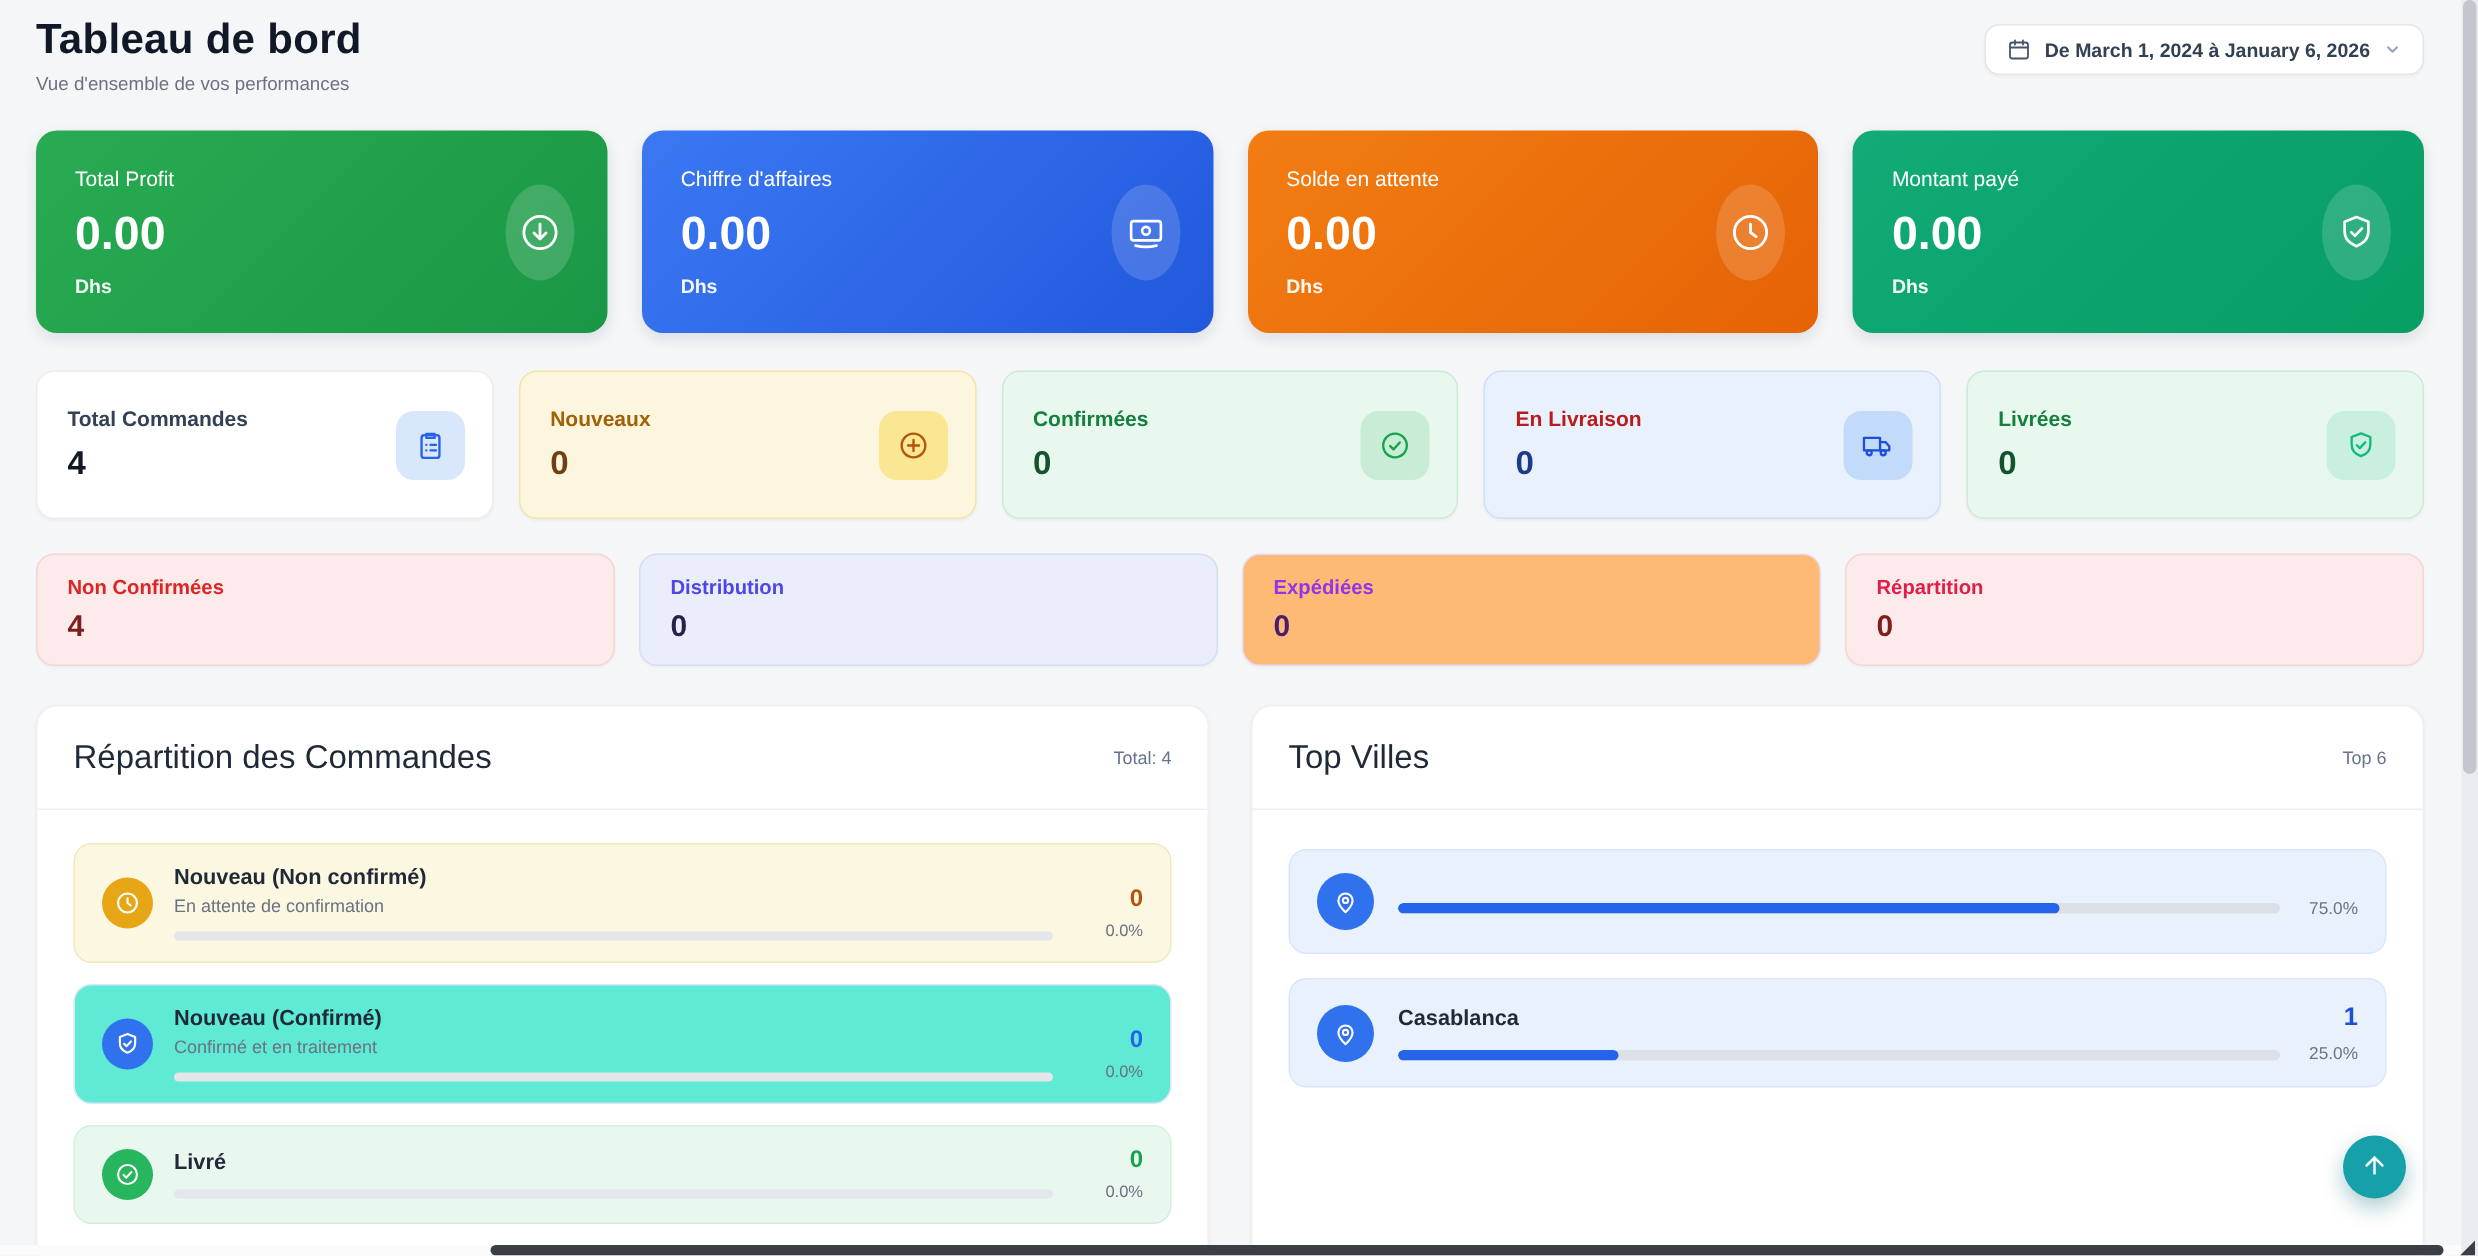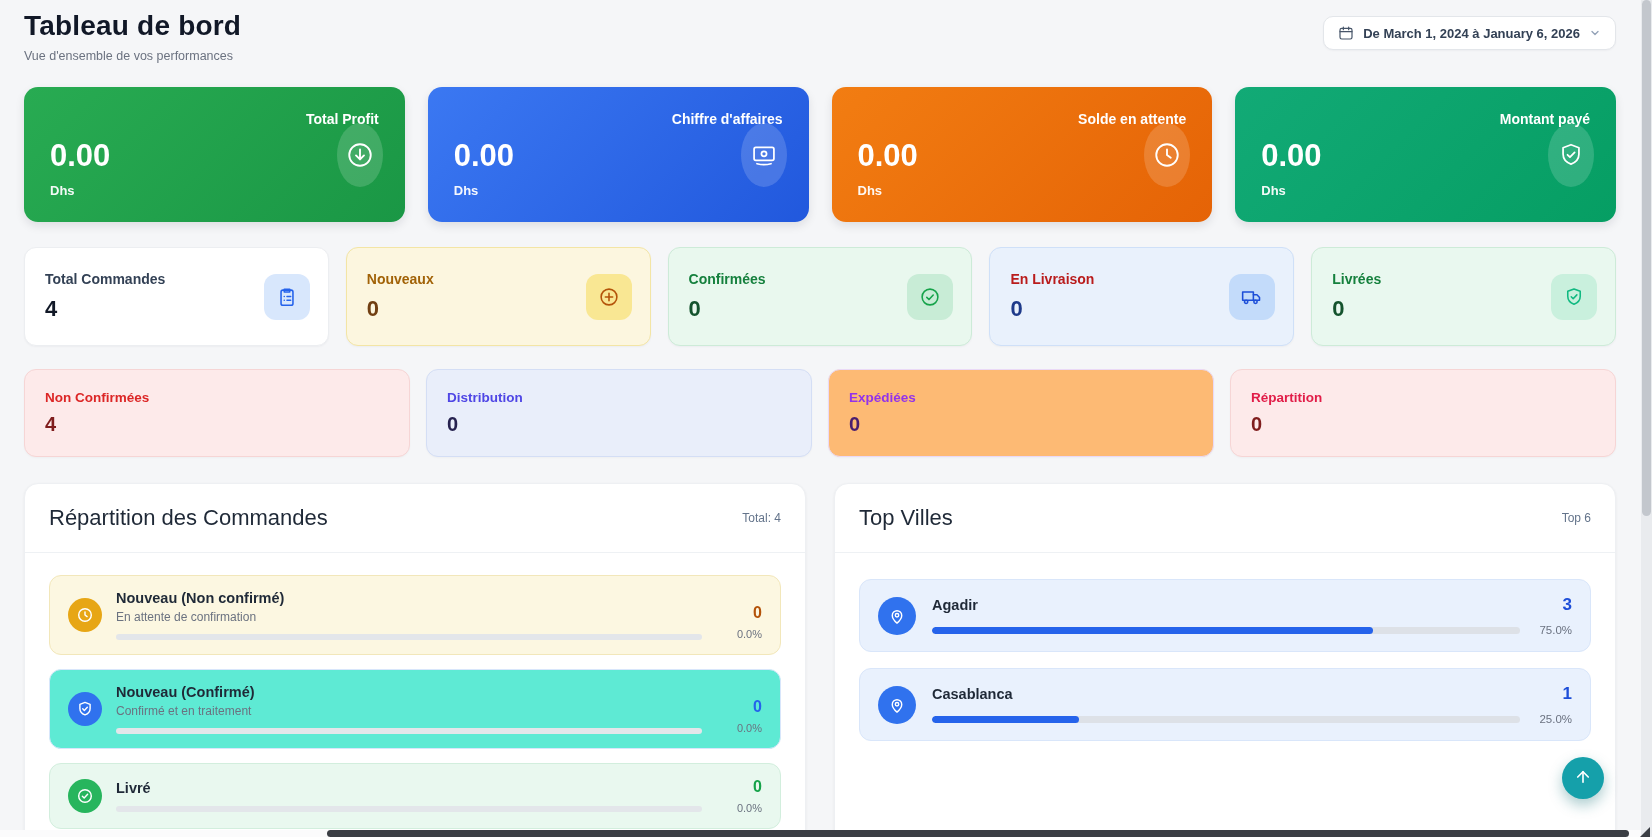"Total Profit" .kpi-label { font-weight: 700 -> 400; text-align: right -> none }
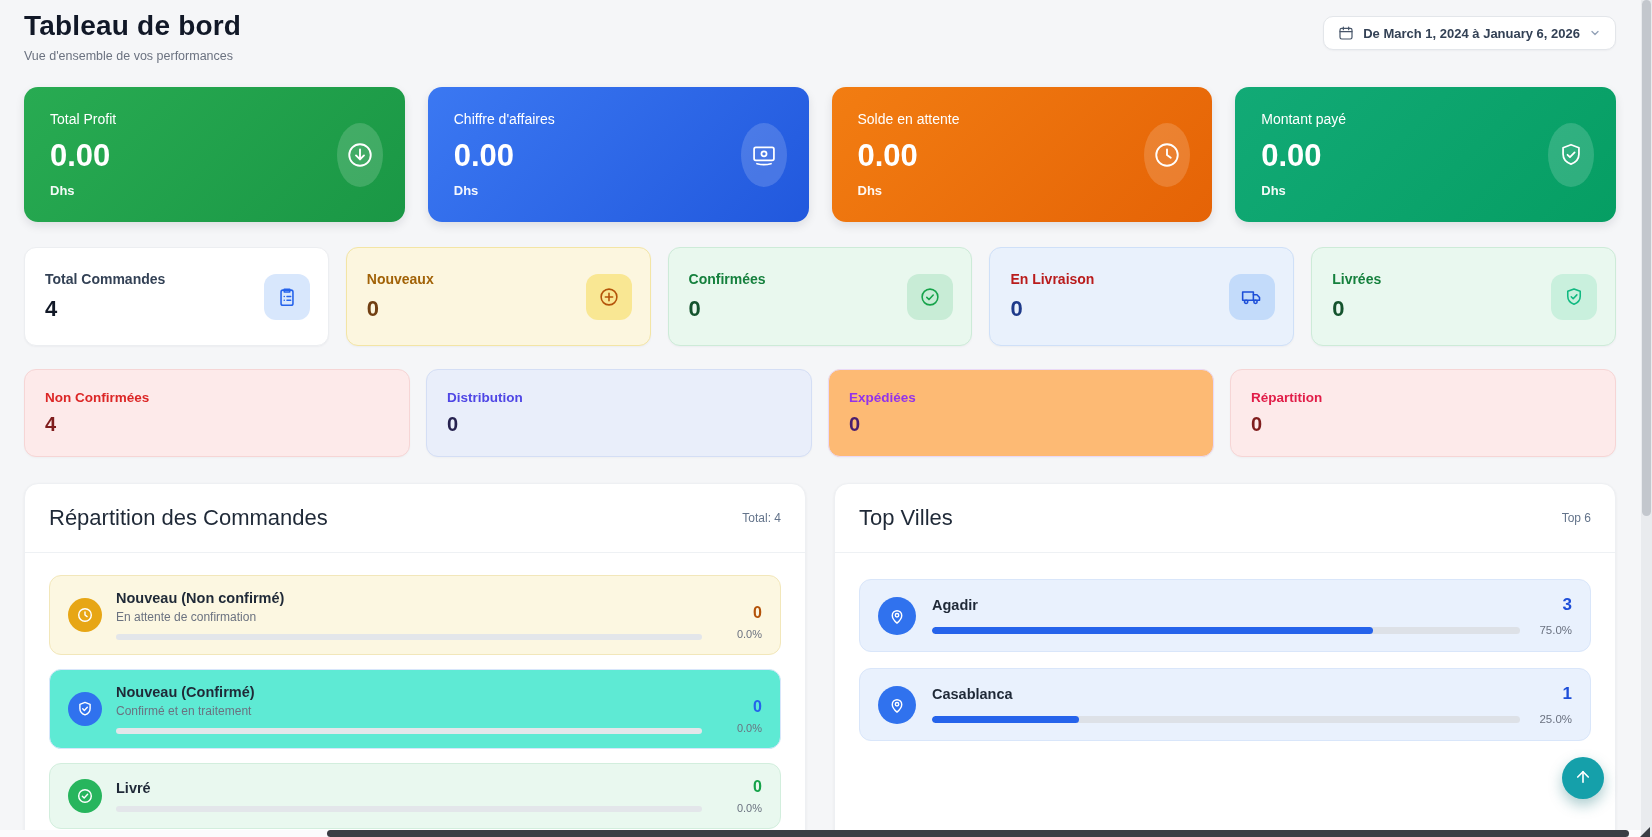"Non Confirmées" .flat { height: 88px -> 75px }
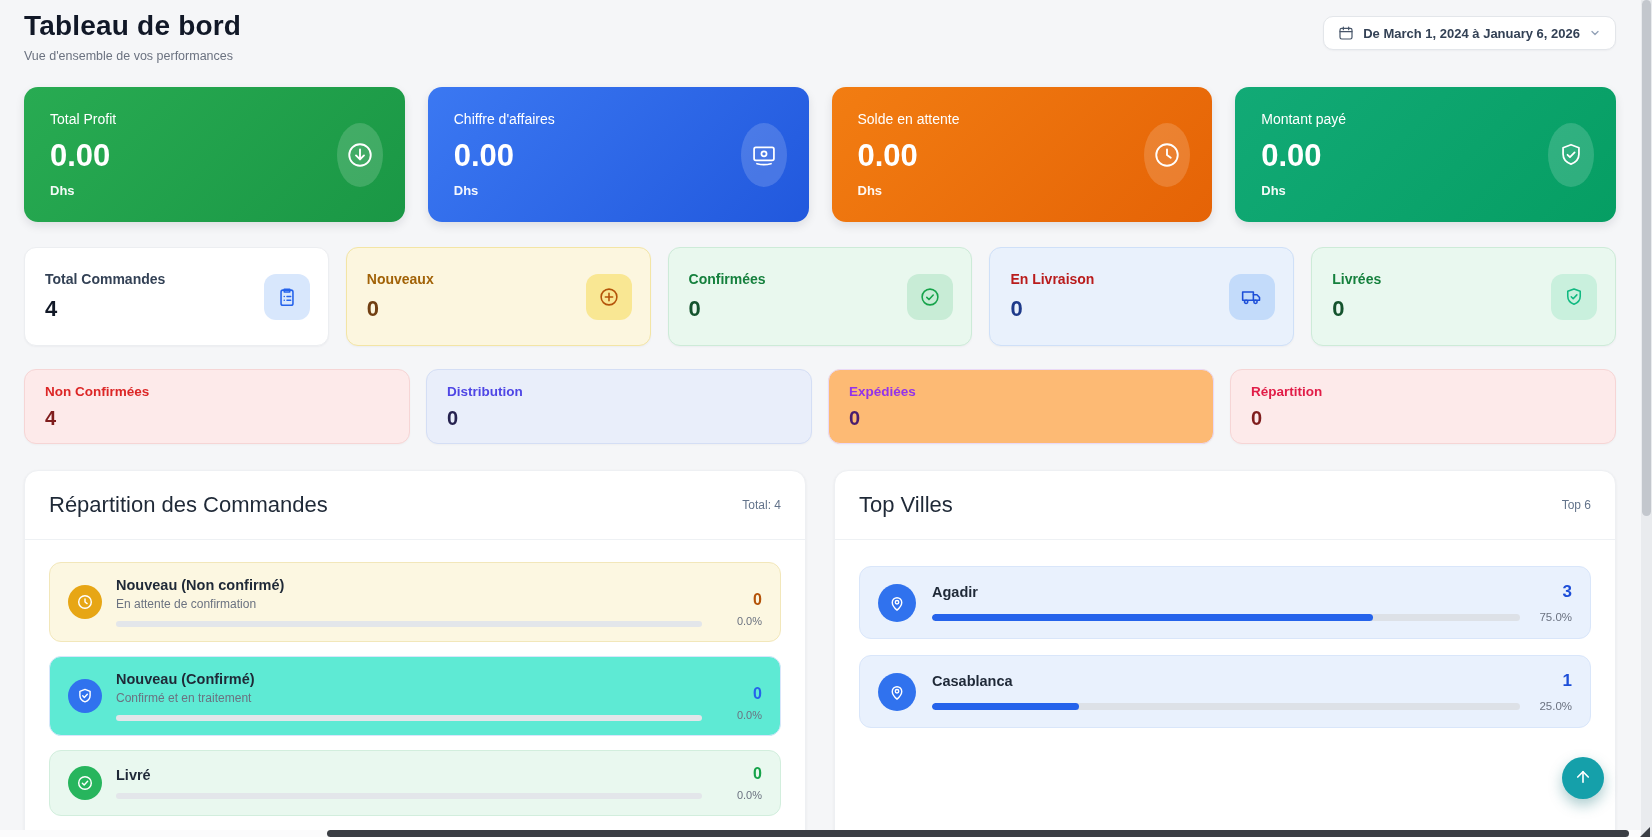"Agadir" div.c-line1 { html: <div> <div>Agadir</div> <div>3</div> </div> -> none }
